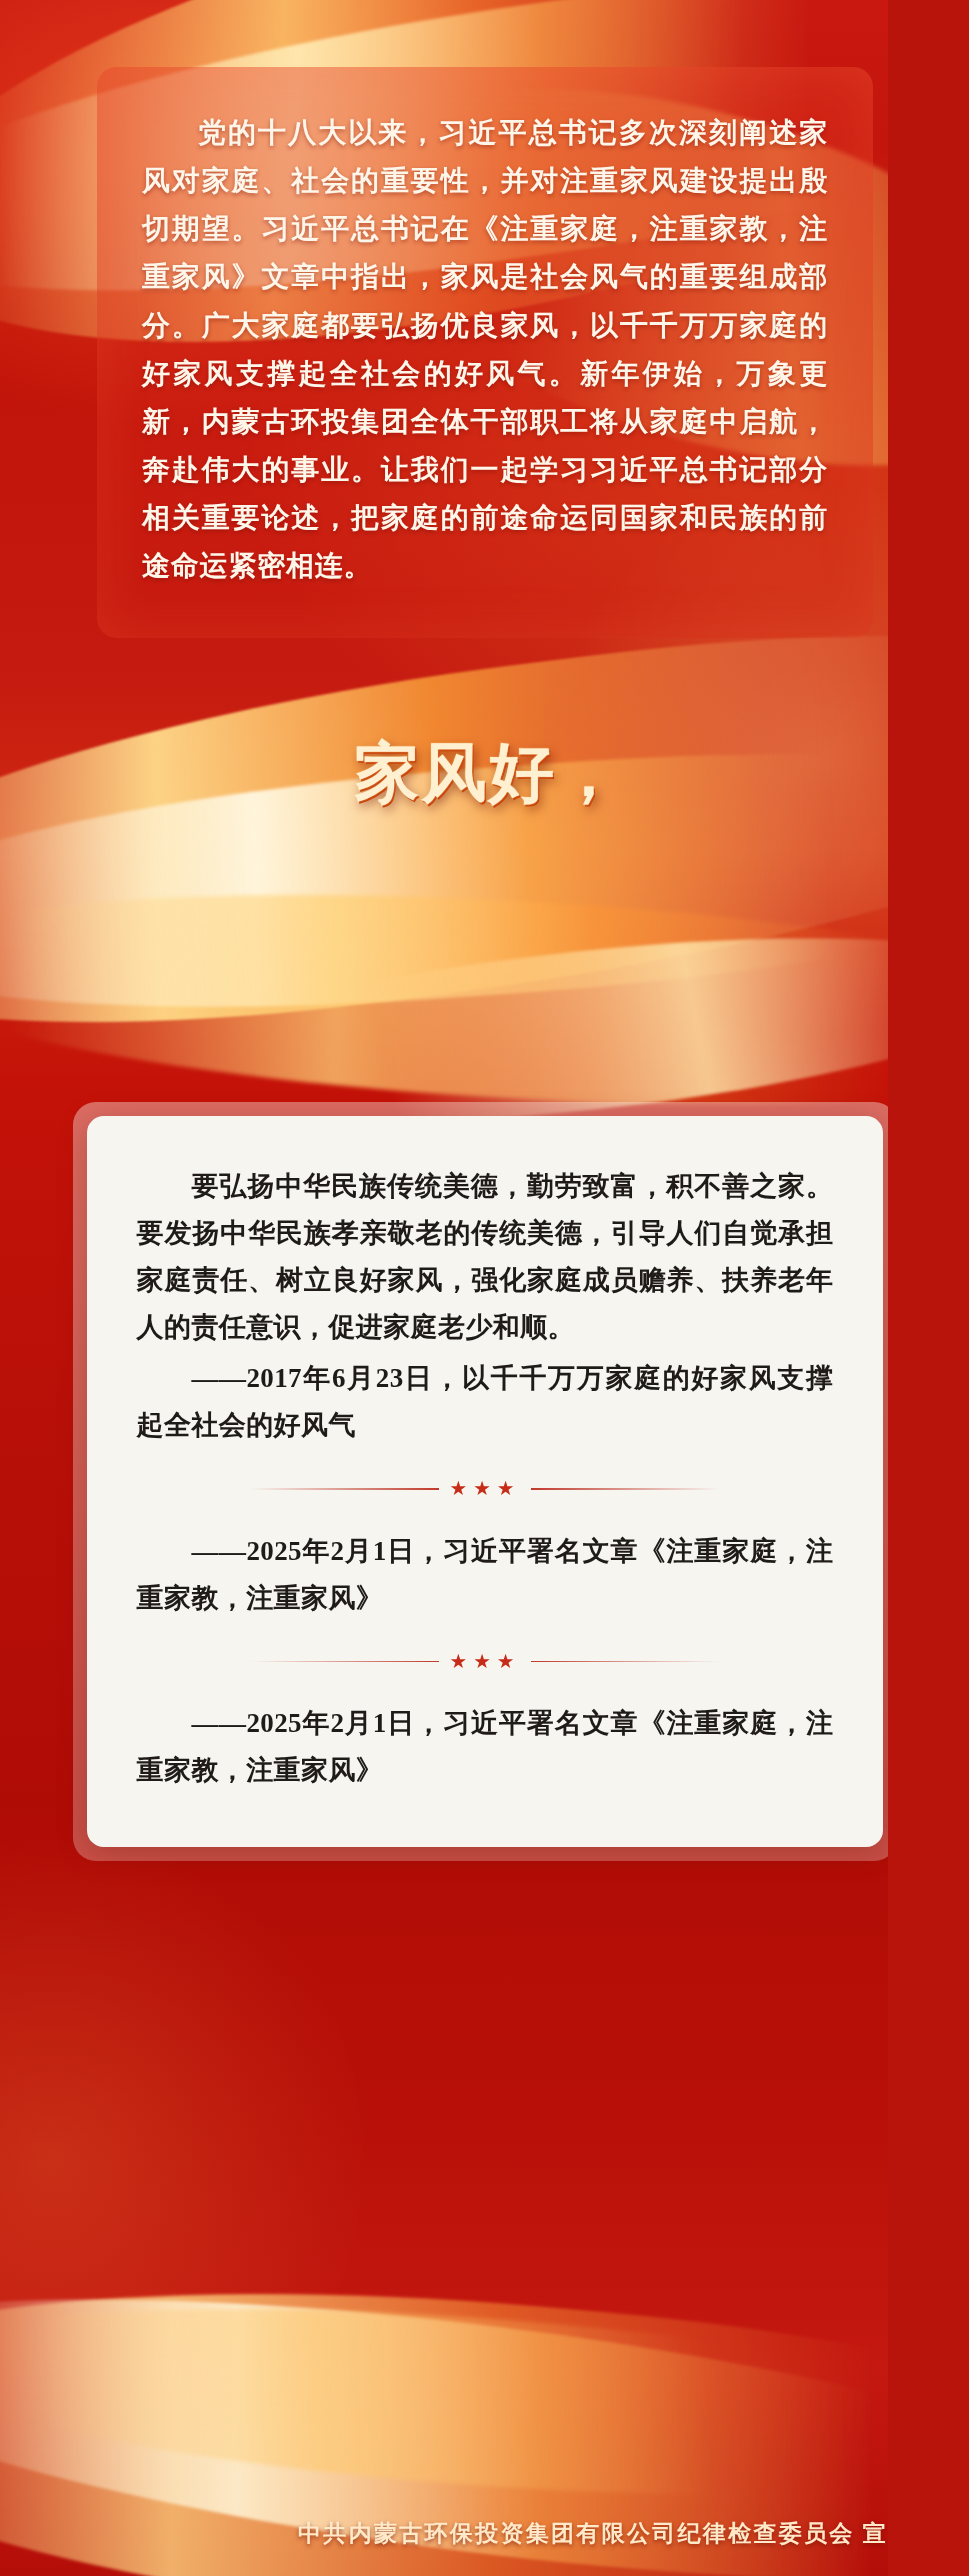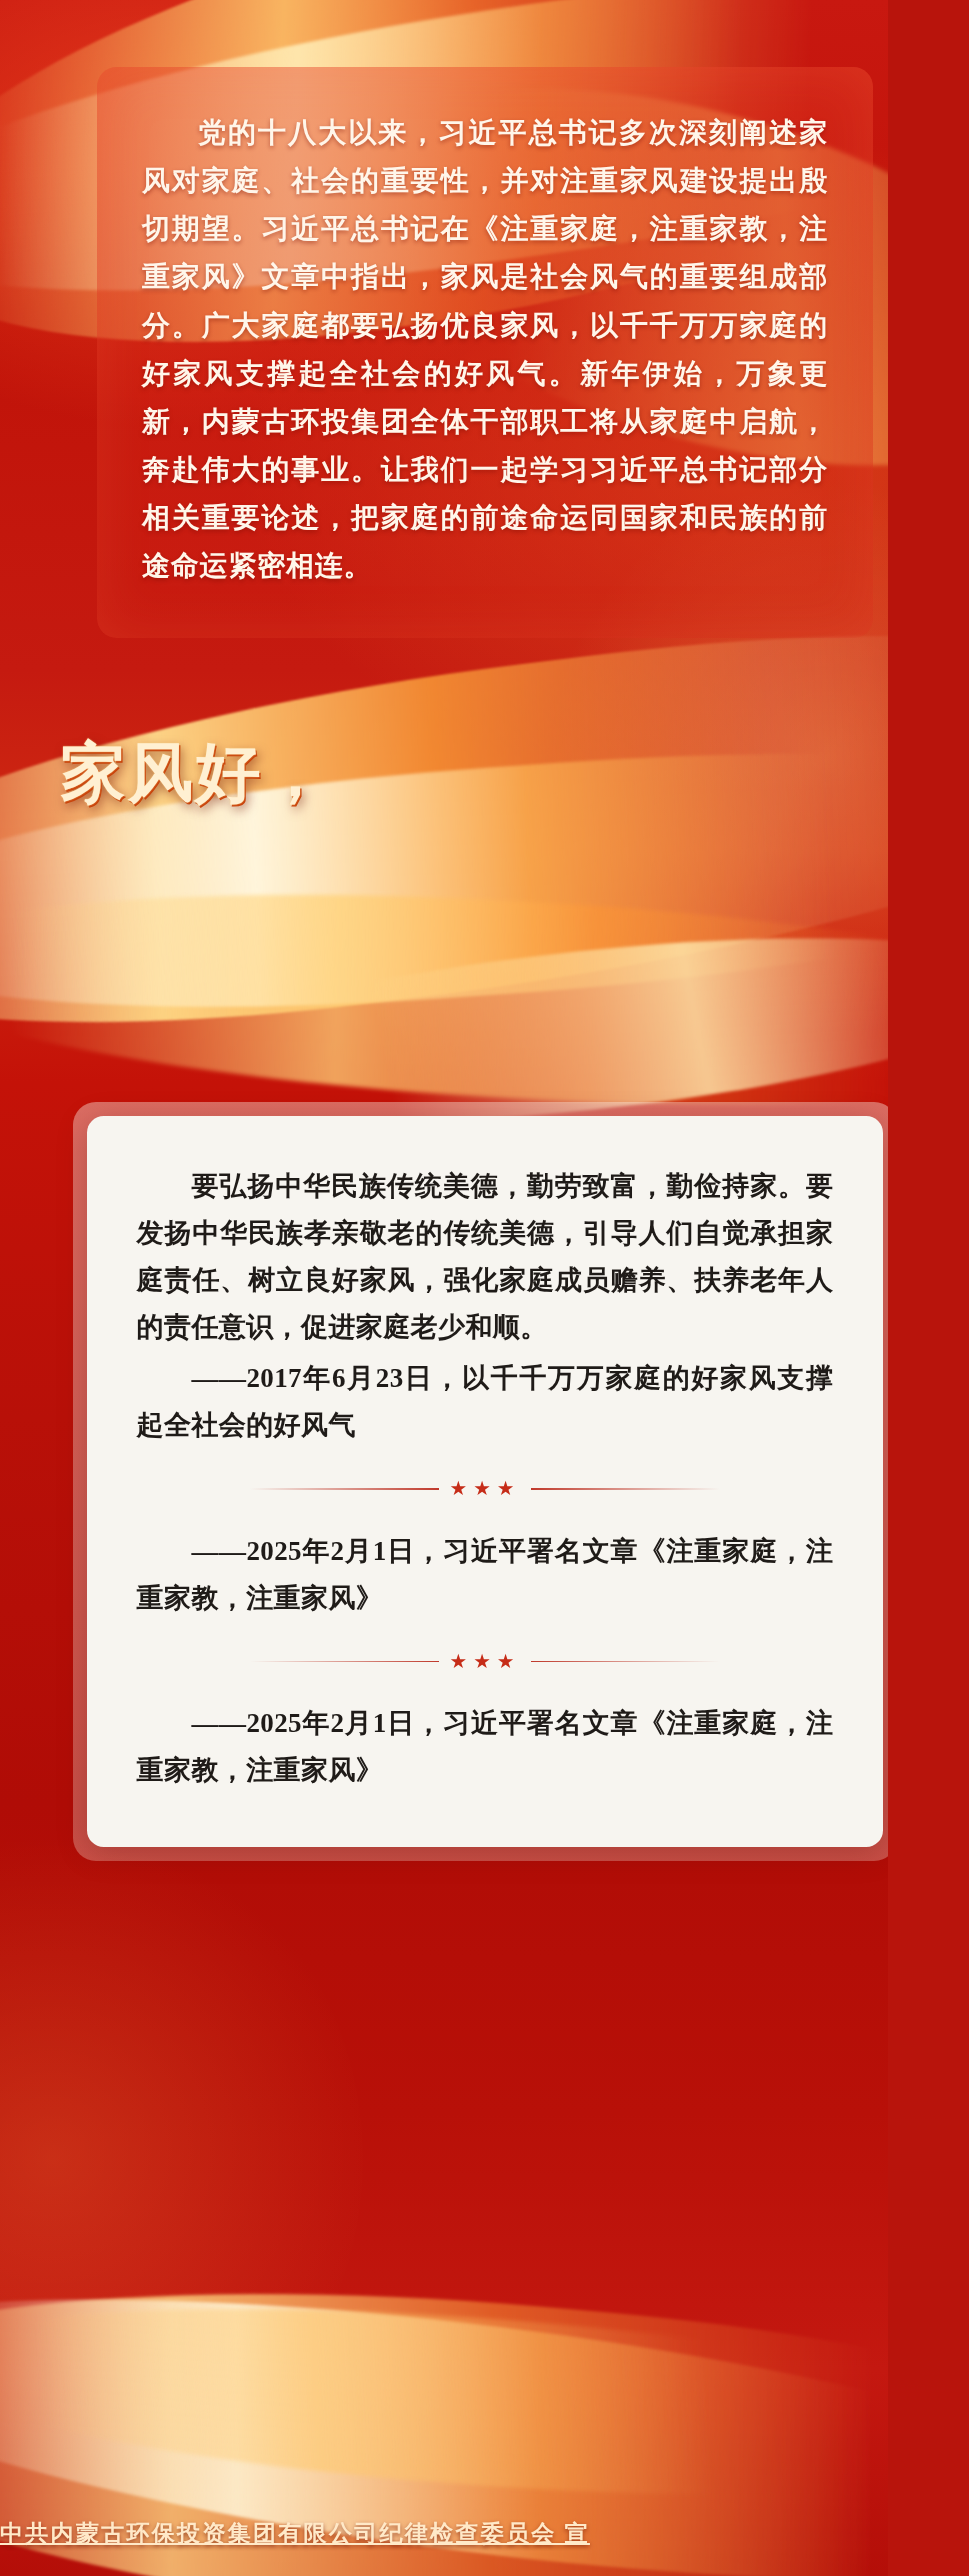"家风好，" .headline .line { text-align: none -> center }
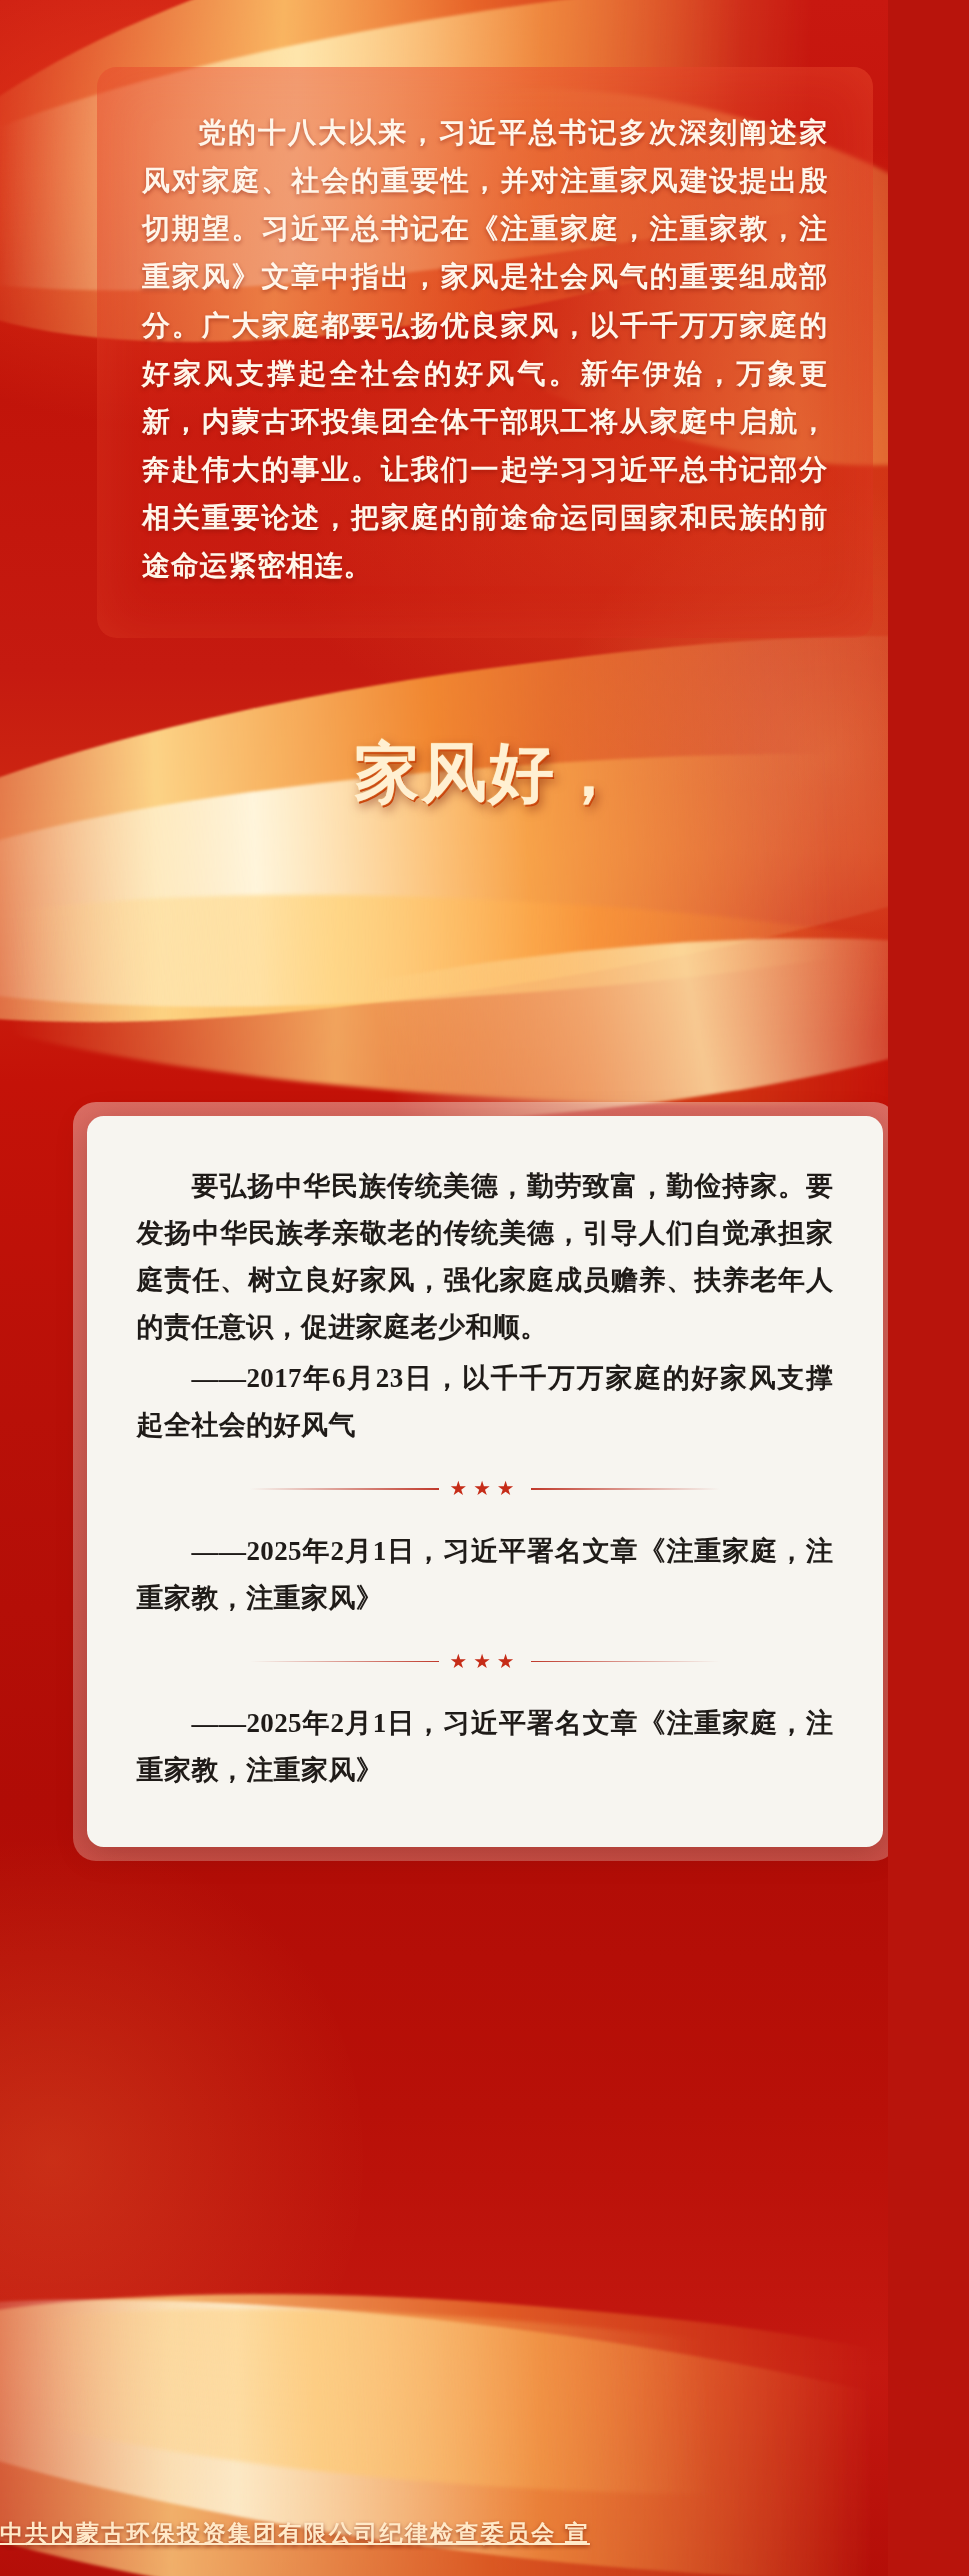"要弘扬中华民族传统美德，勤劳致富，勤俭持家。要发扬中华民族孝亲敬老的传统美德，引" p.q-body { text: 勤俭持 -> 积不善之 }
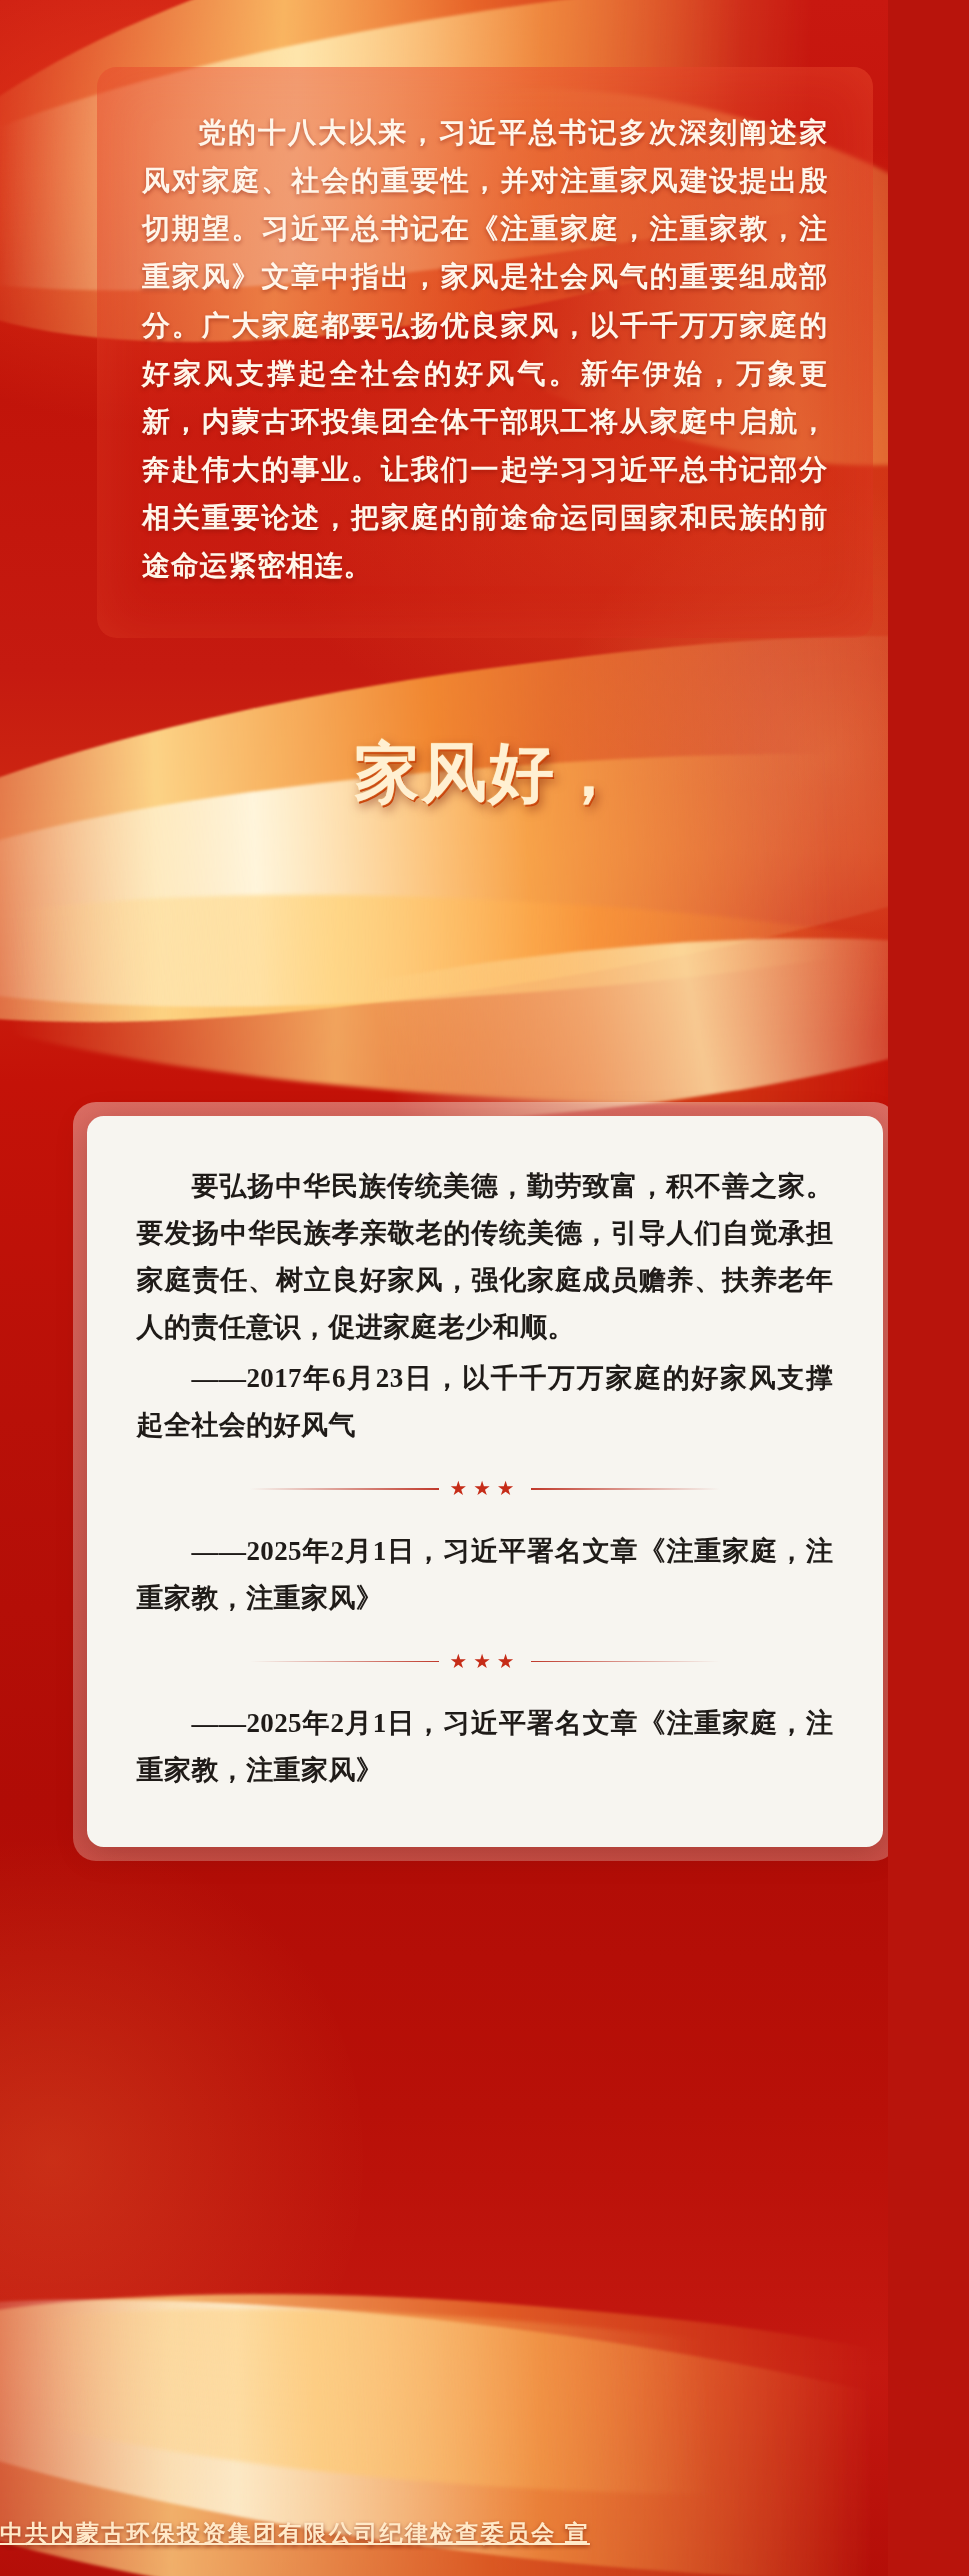"中共内蒙古环保投资集团有限公司纪律检查委员会 宣" .footer { text-align: left -> right; text-decoration: underline -> none }
